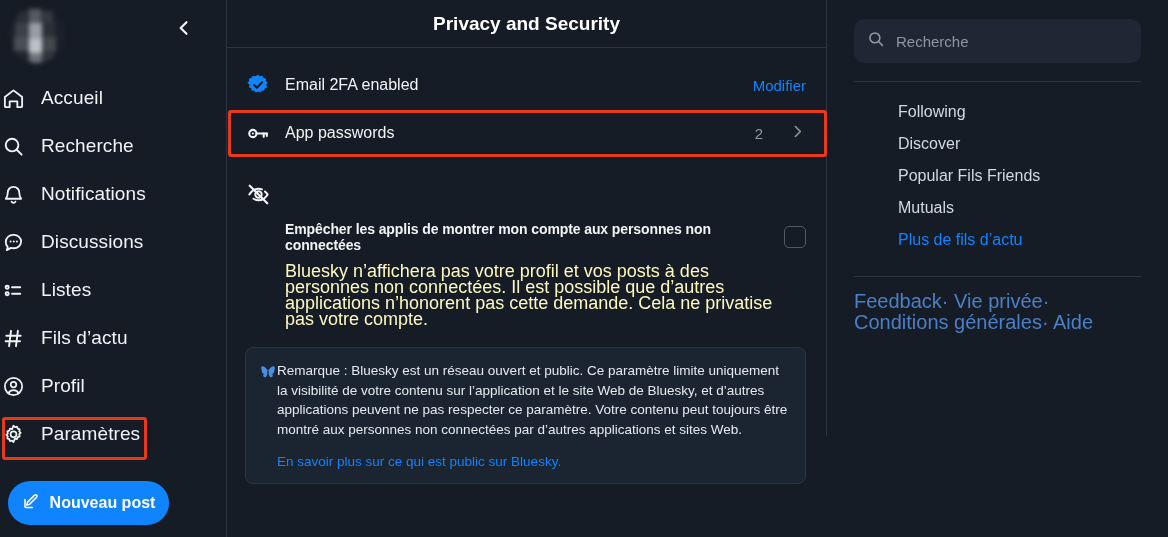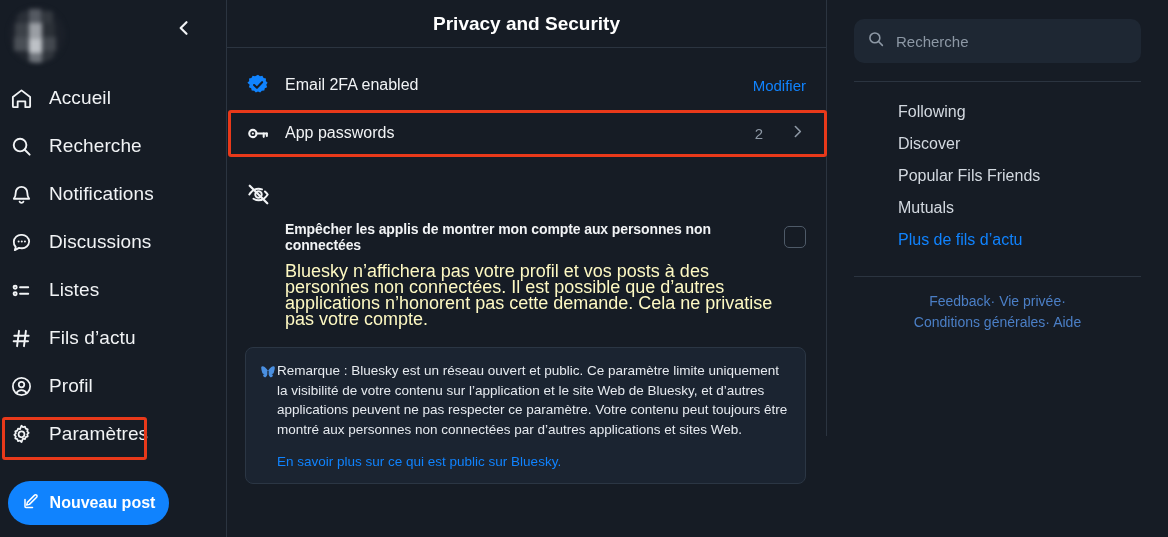"Accueil" .nav-item { padding-left: 8px -> none }
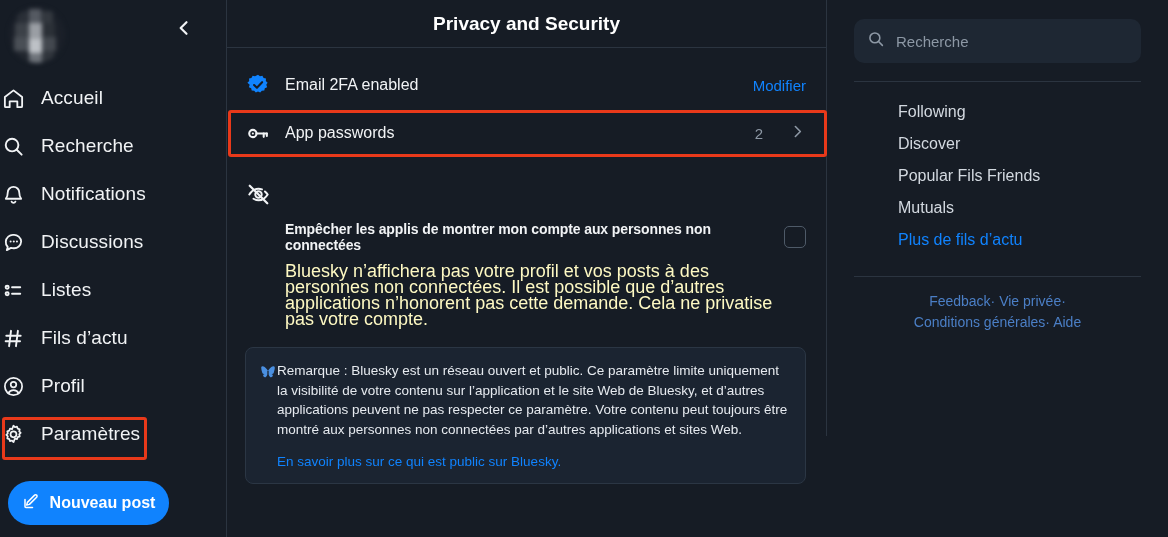"Feedback· Vie privée·" .footer-links { font-size: 14px -> 20px; text-align: center -> none }
